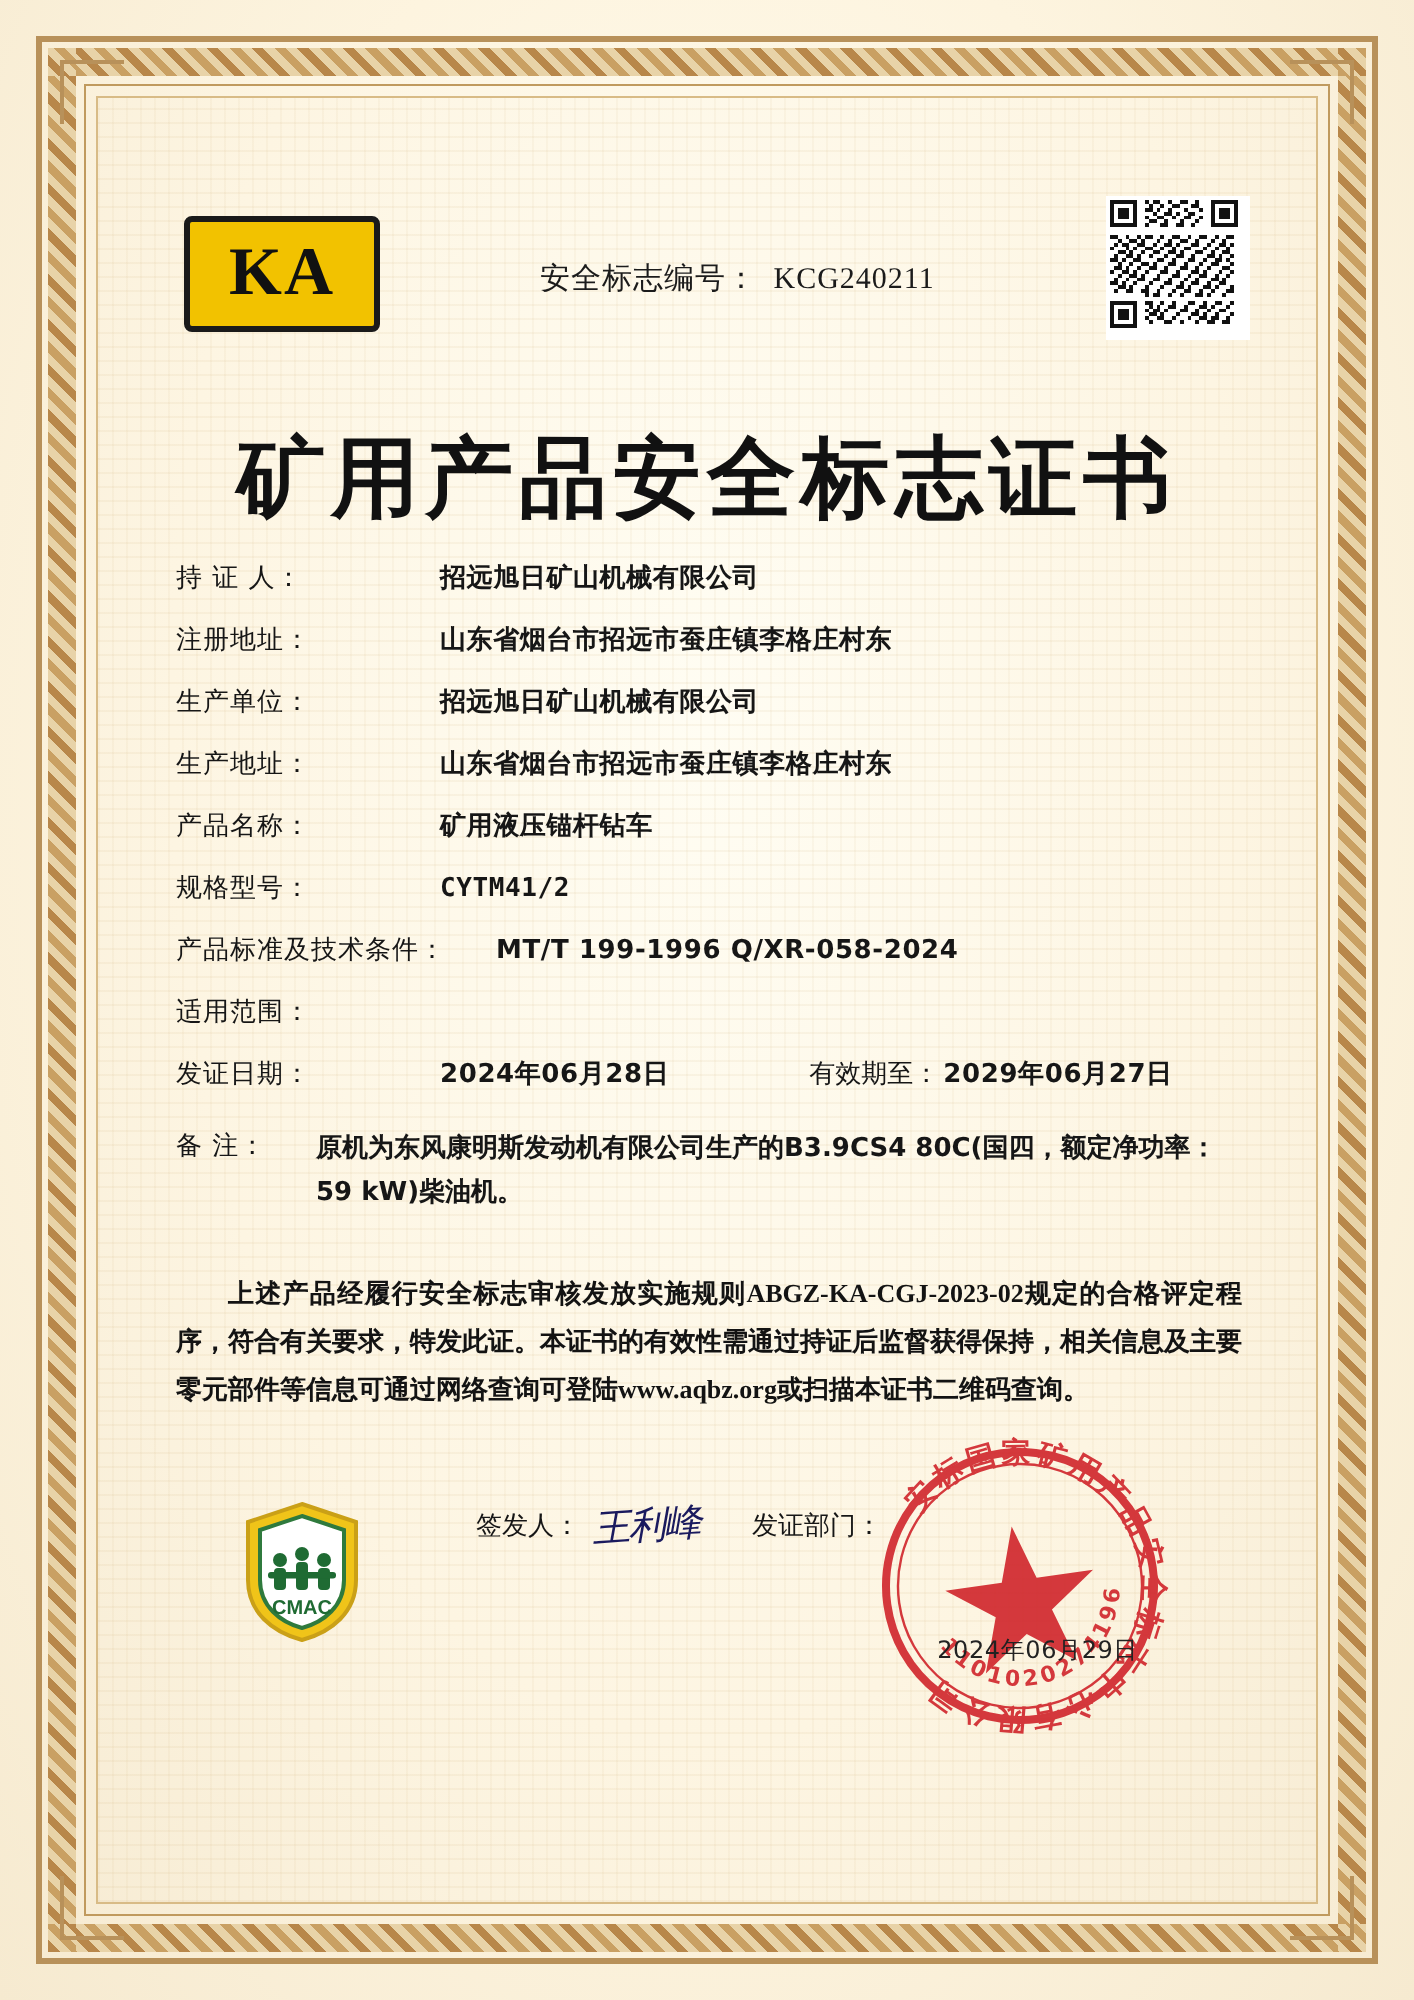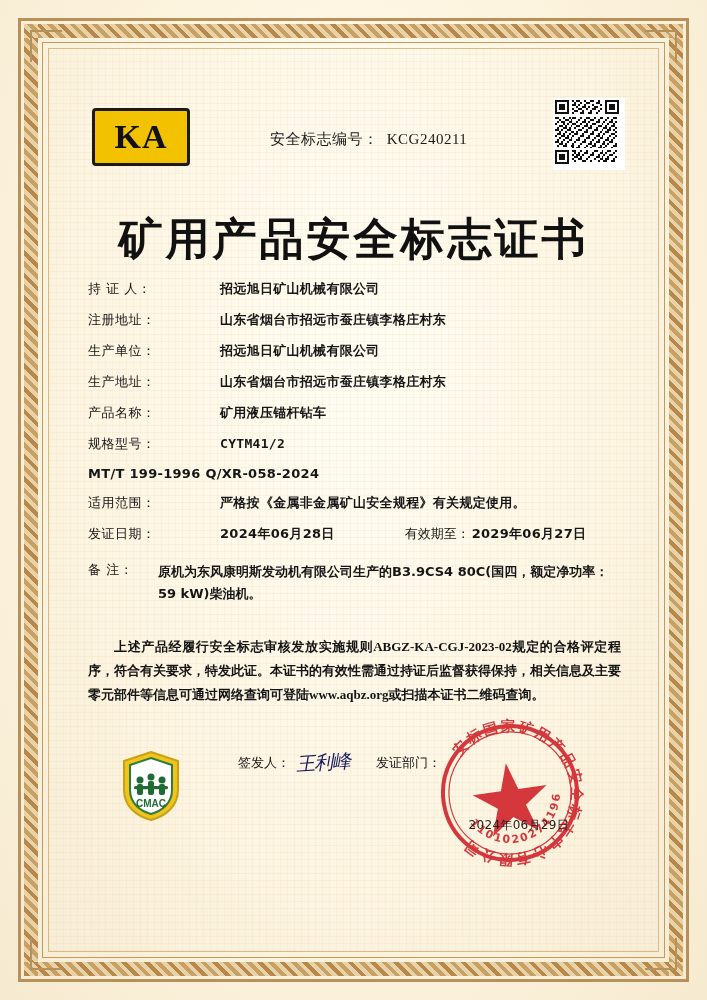"产品标准及技术条件：" div.flabel { html: none -> <div>产品标准及技术条件：</div> }
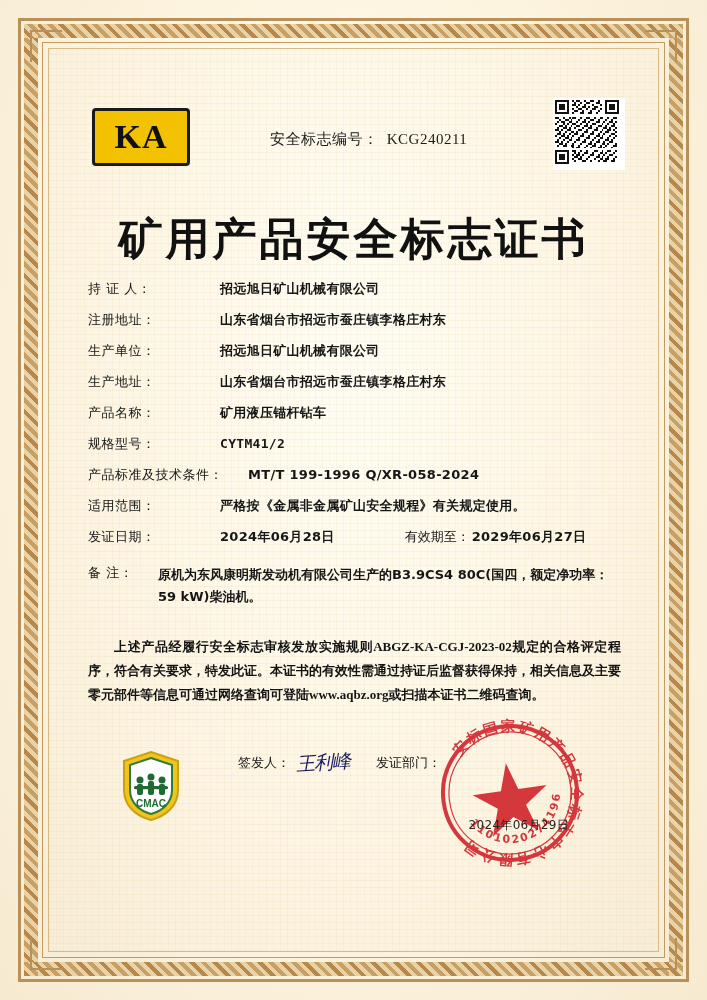"严格按《金属非金属矿山安全规程》有关规定使用。" div.fvalue { html: <div>严格按《金属非金属矿山安全规程》有关规定使用。</div> -> none }
